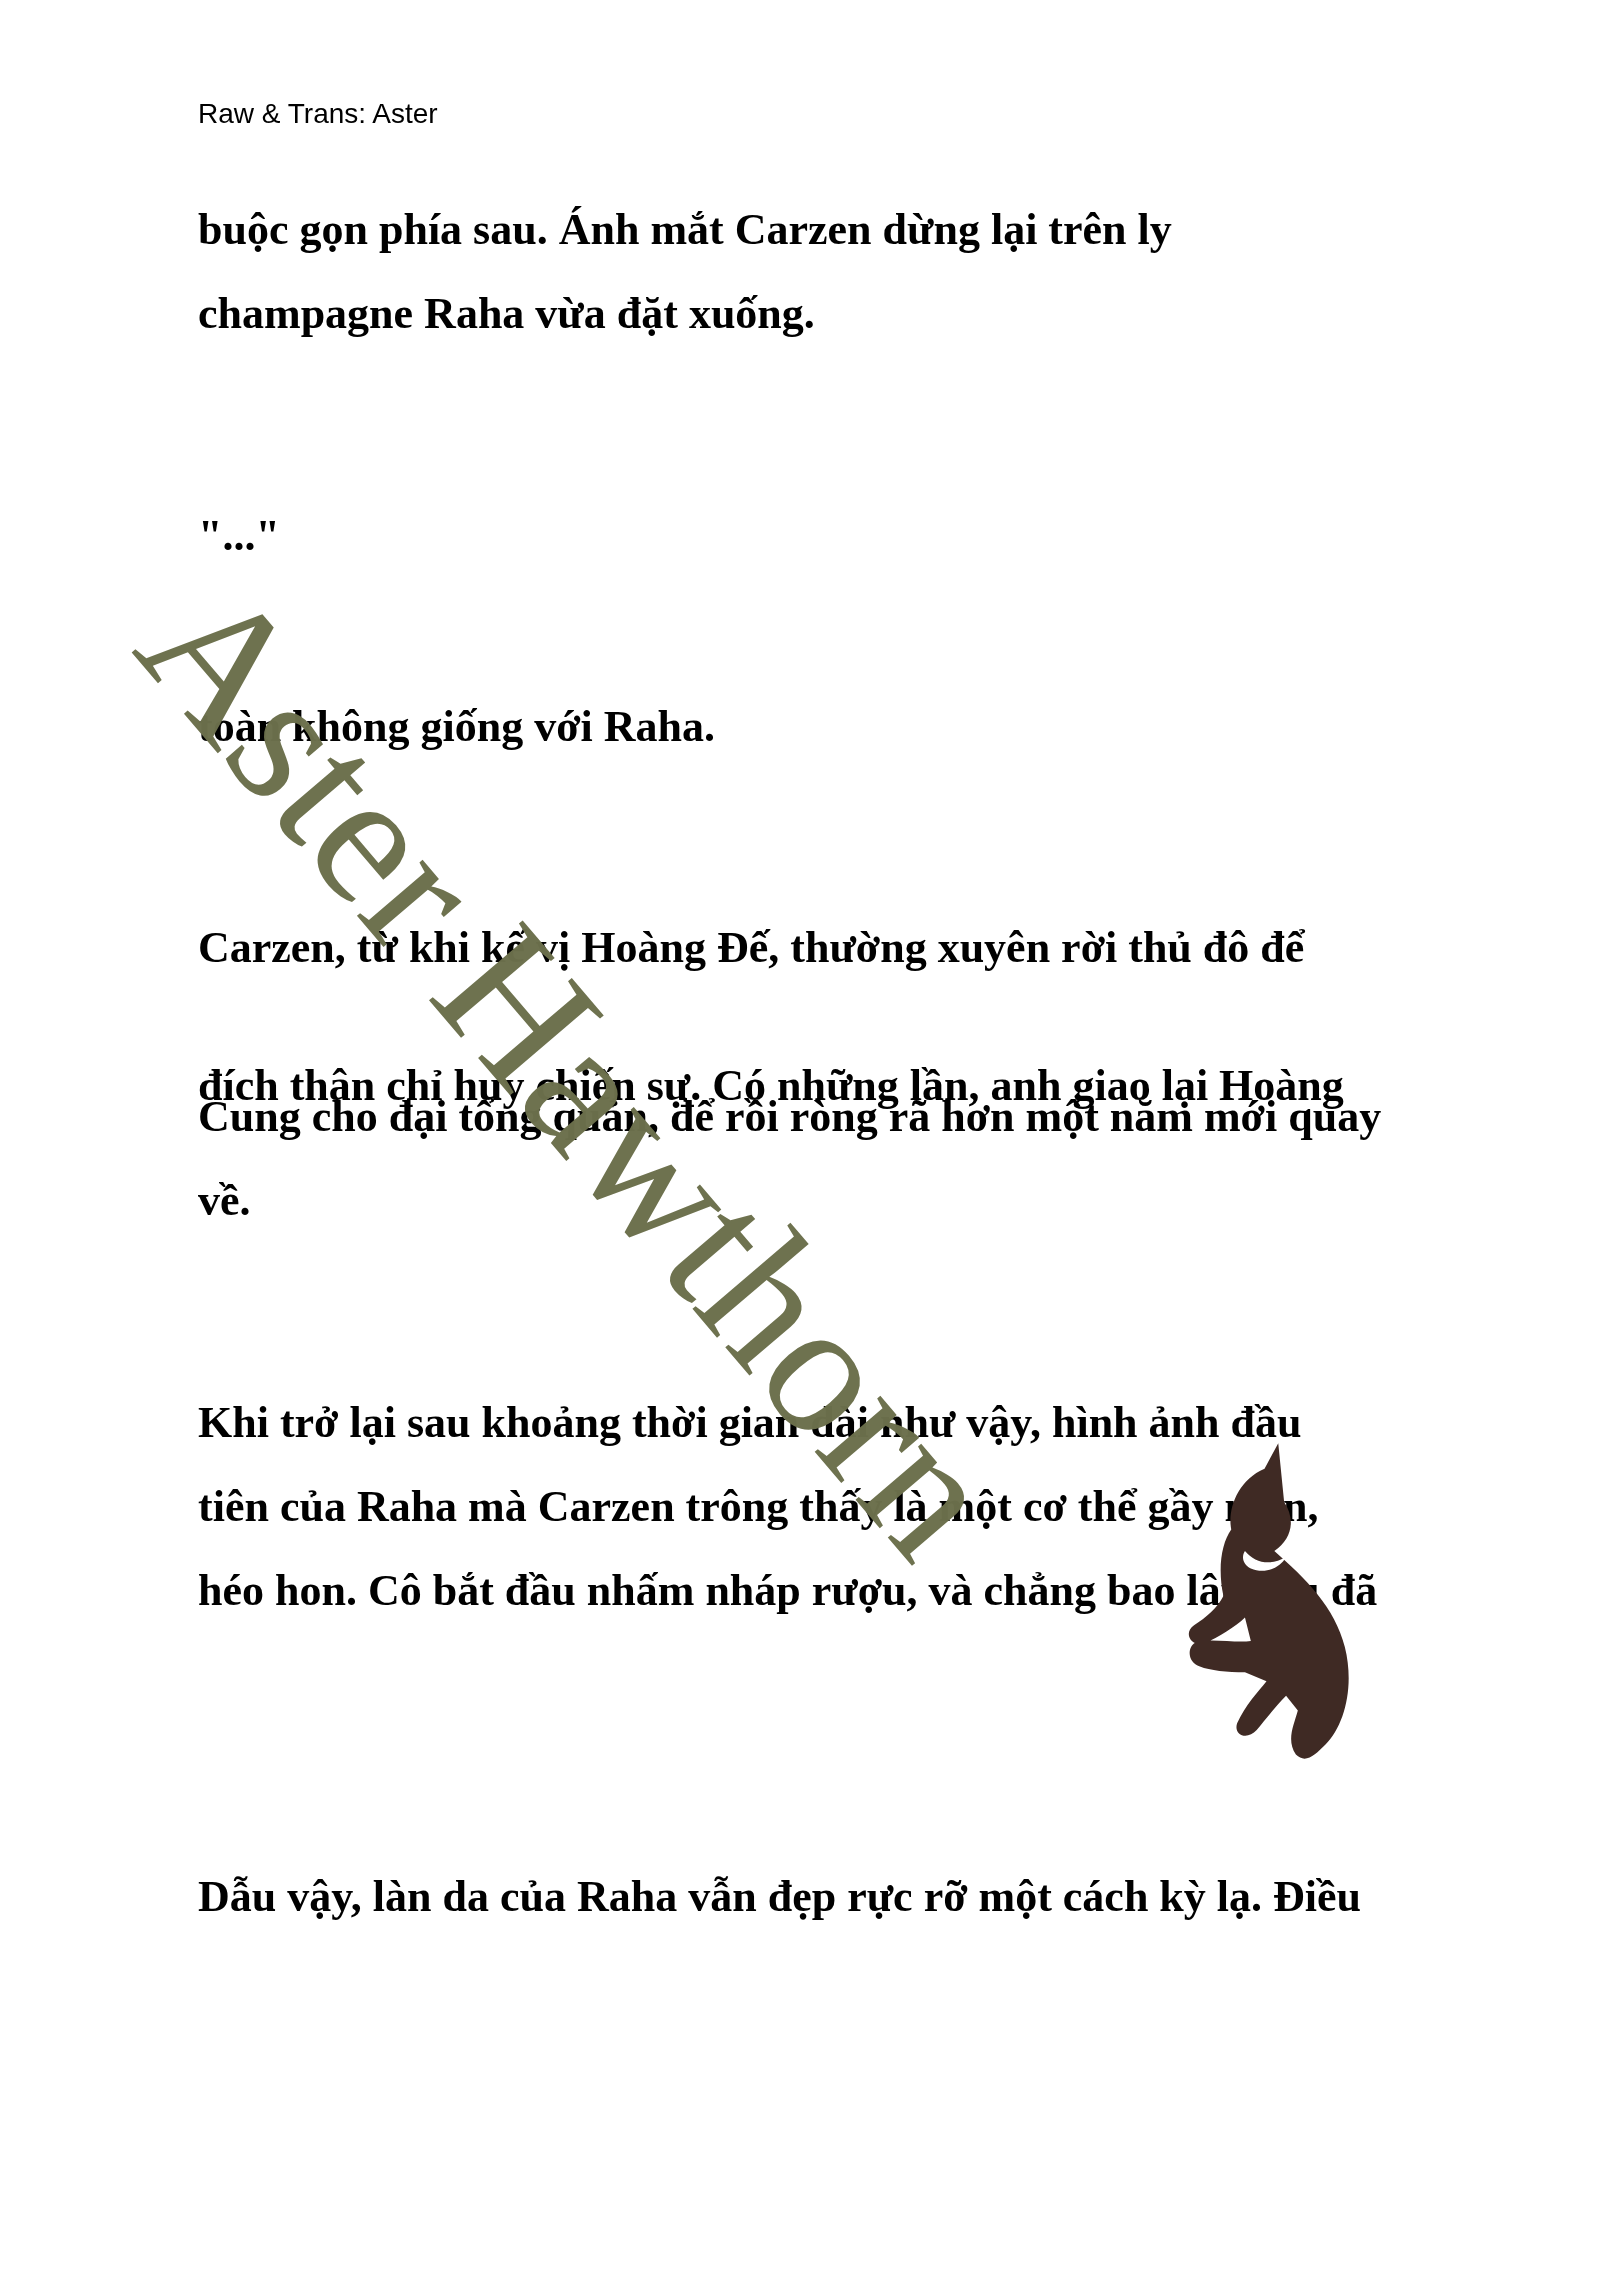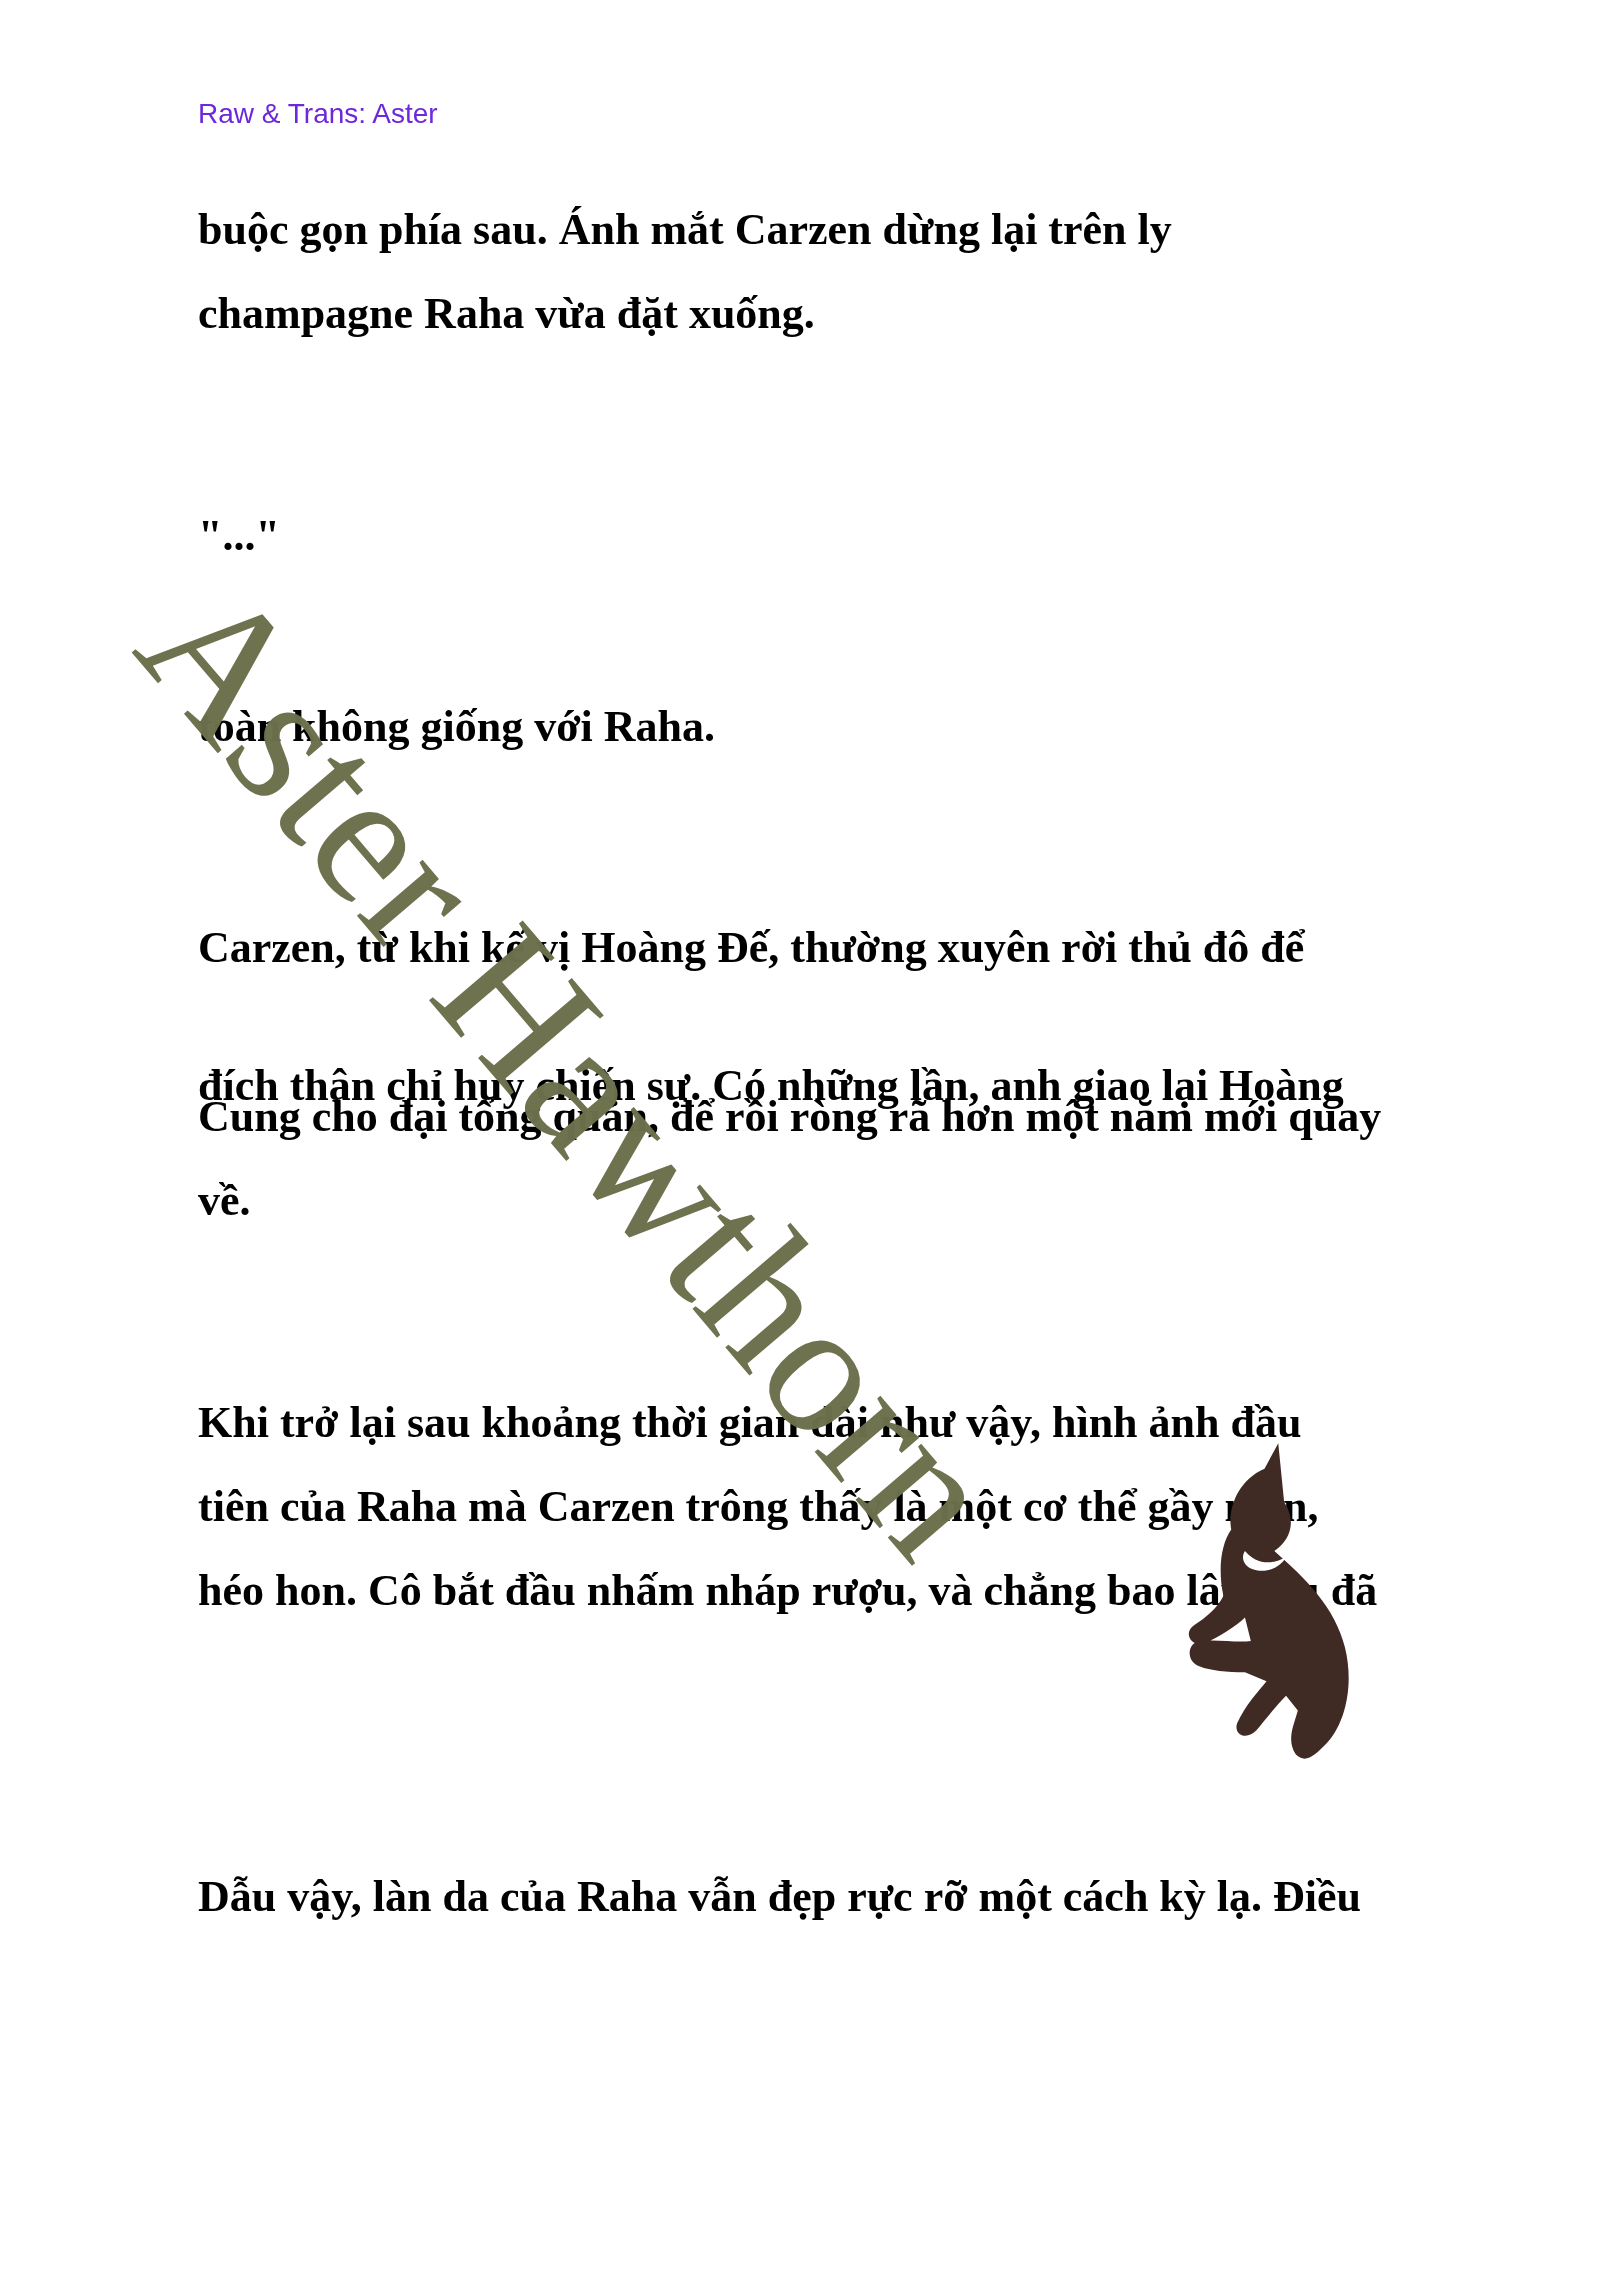"Raw & Trans: Aster" .header { color: #6d28d9 -> #000000 }
